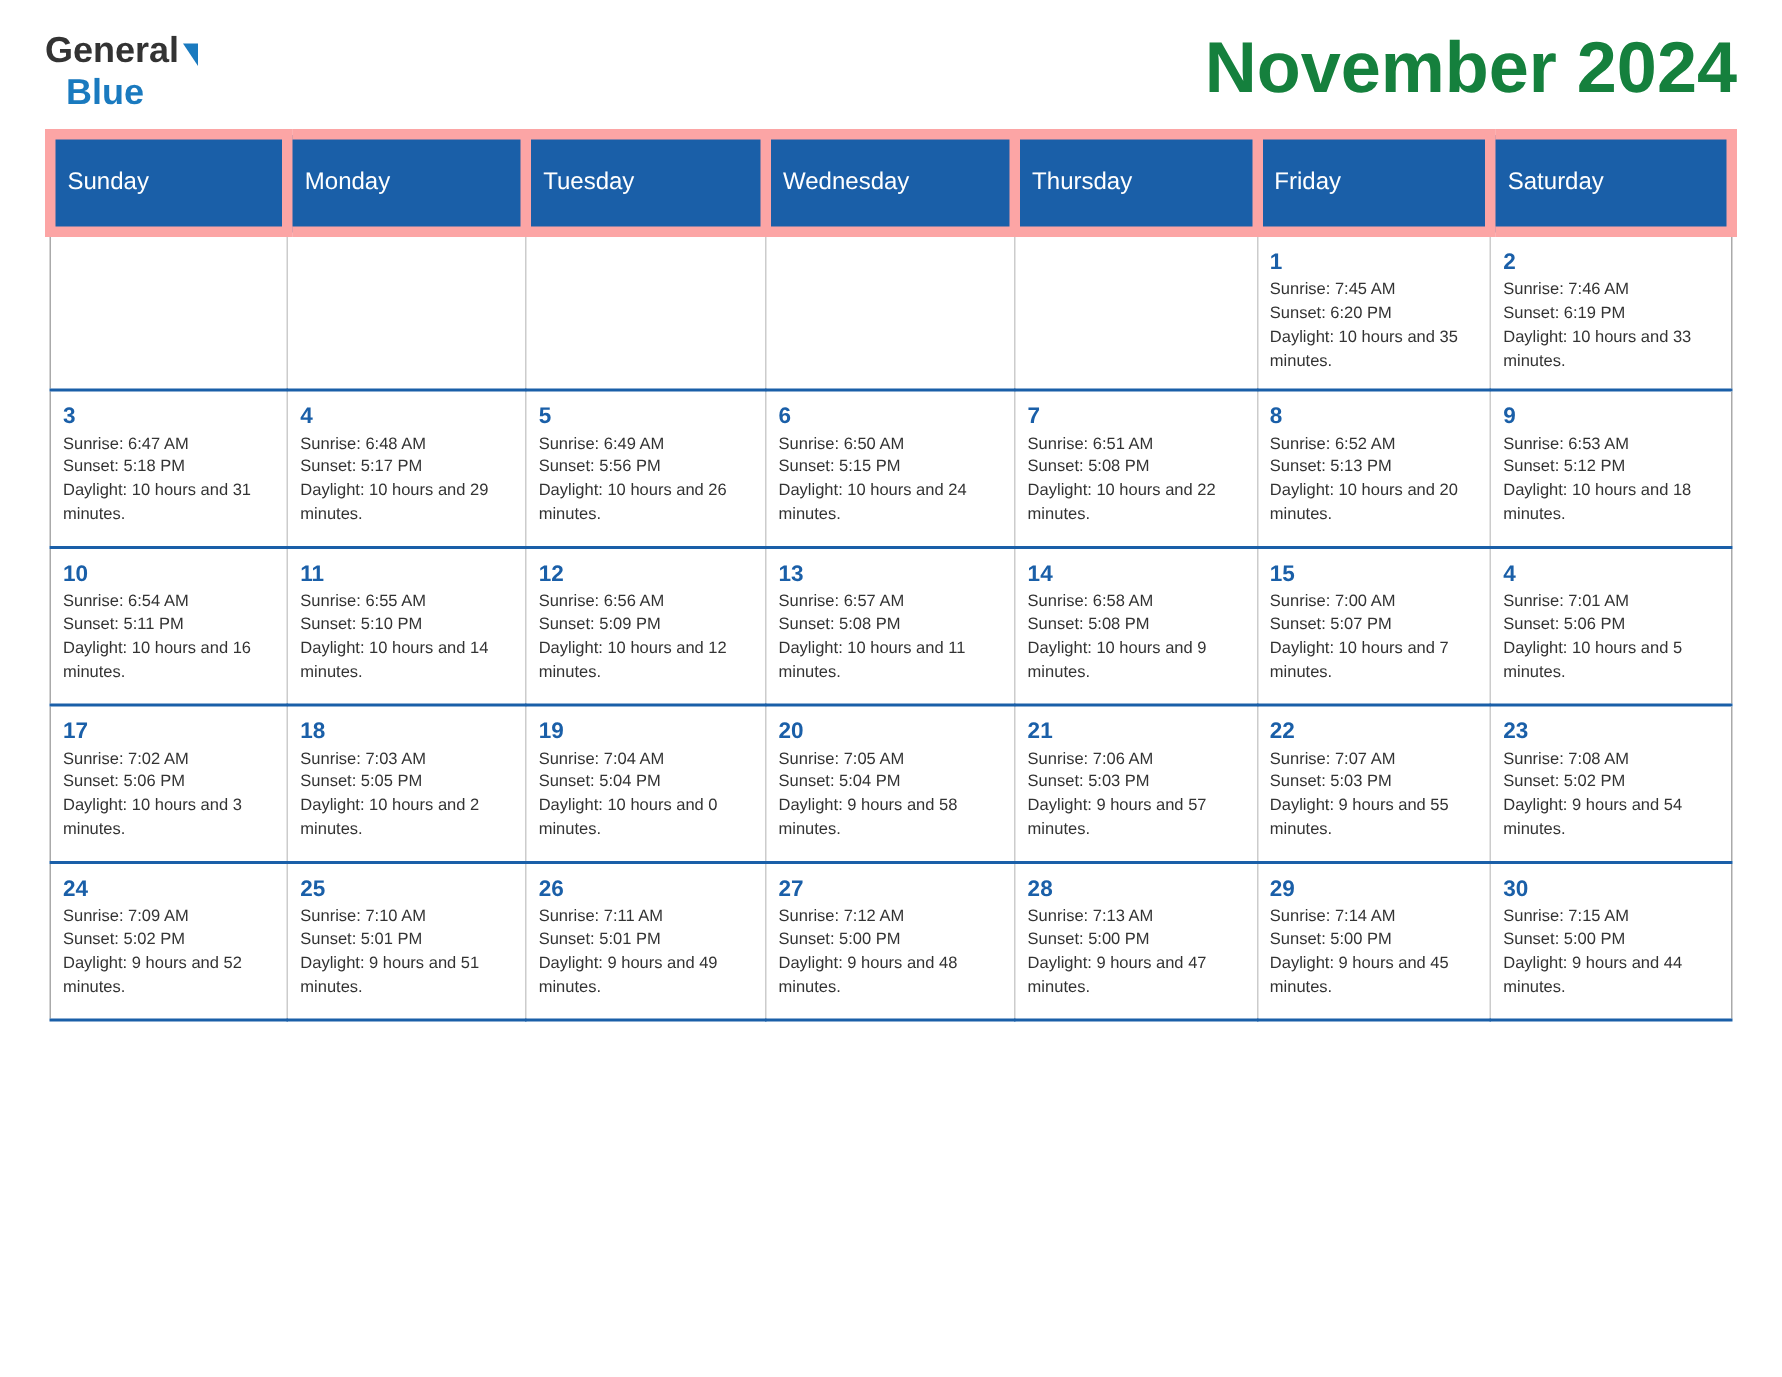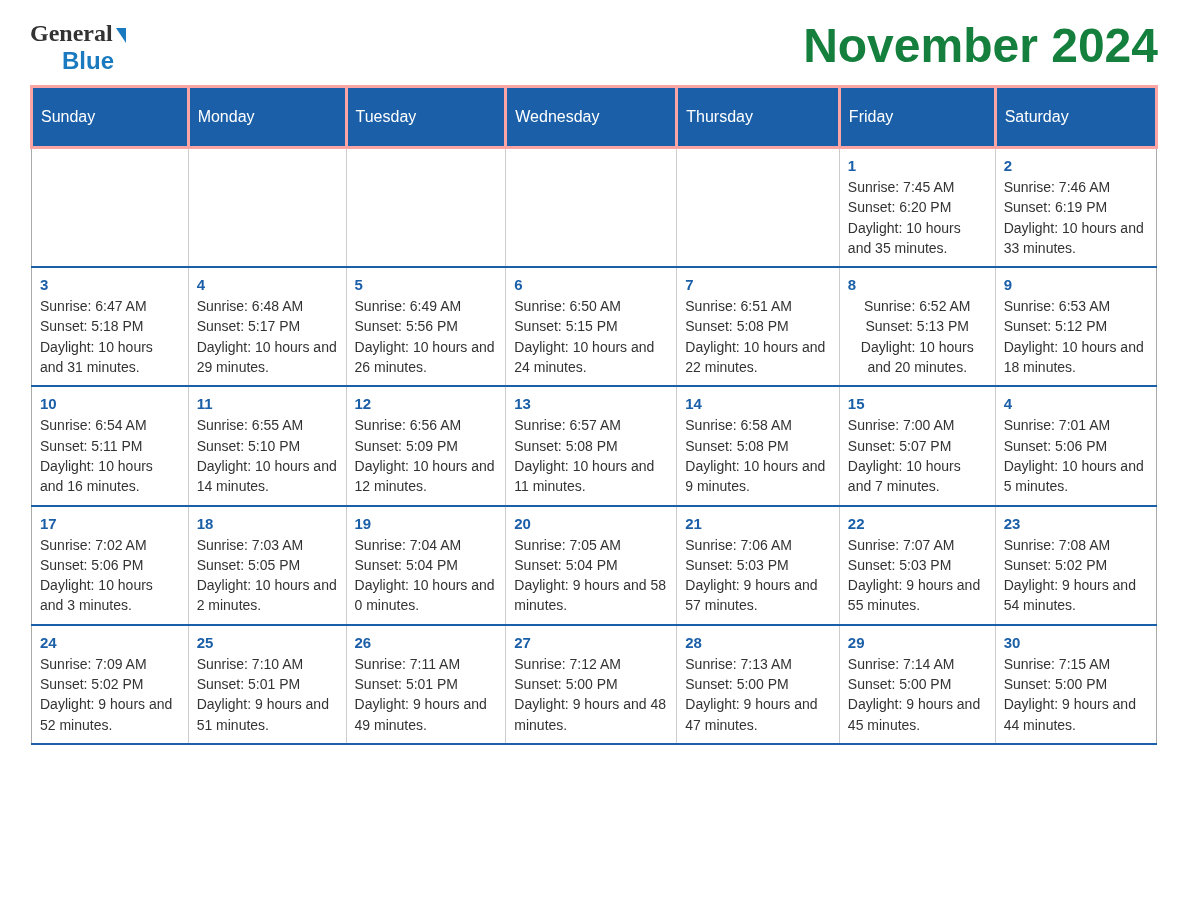"General" .logo-line1 { font-family: Liberation Serif, serif -> none }
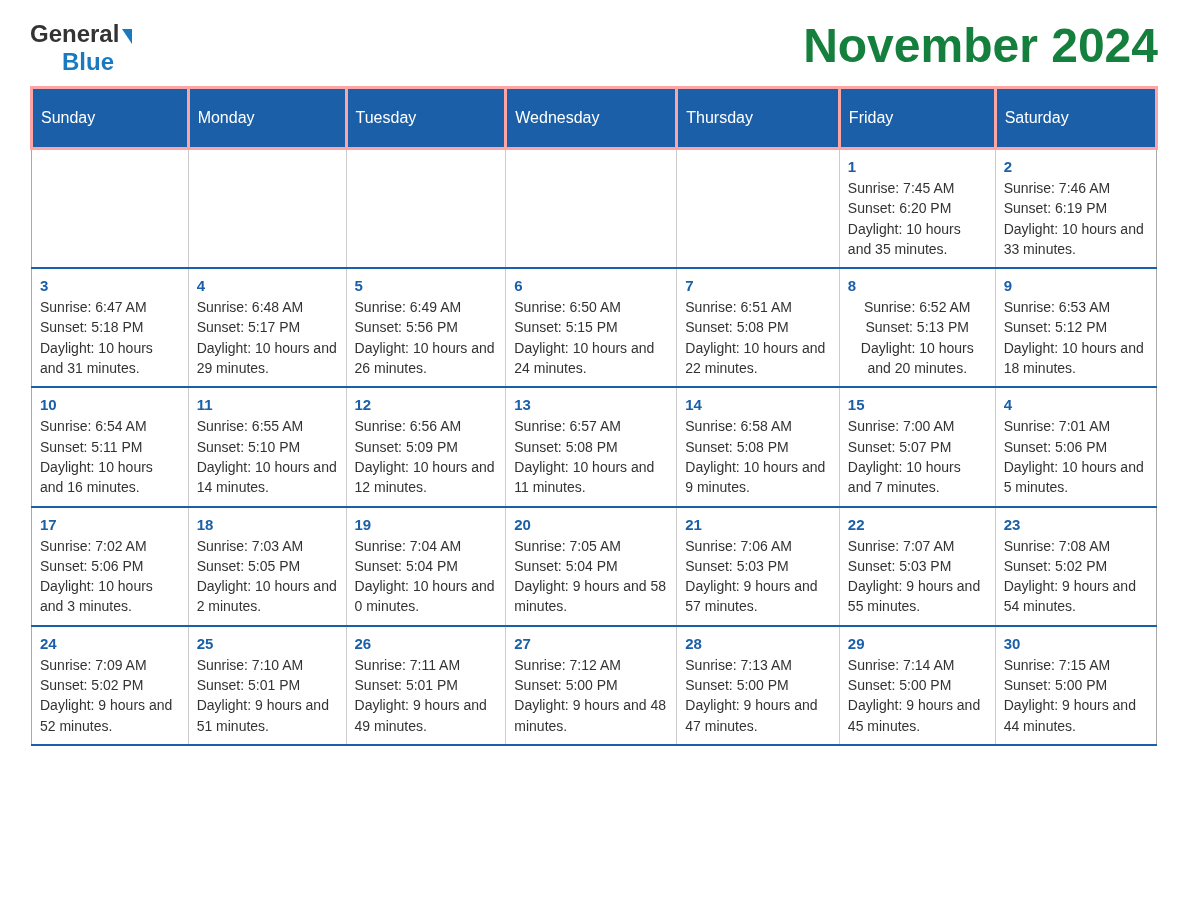"Blue" span { margin-left: 32px -> 14px }
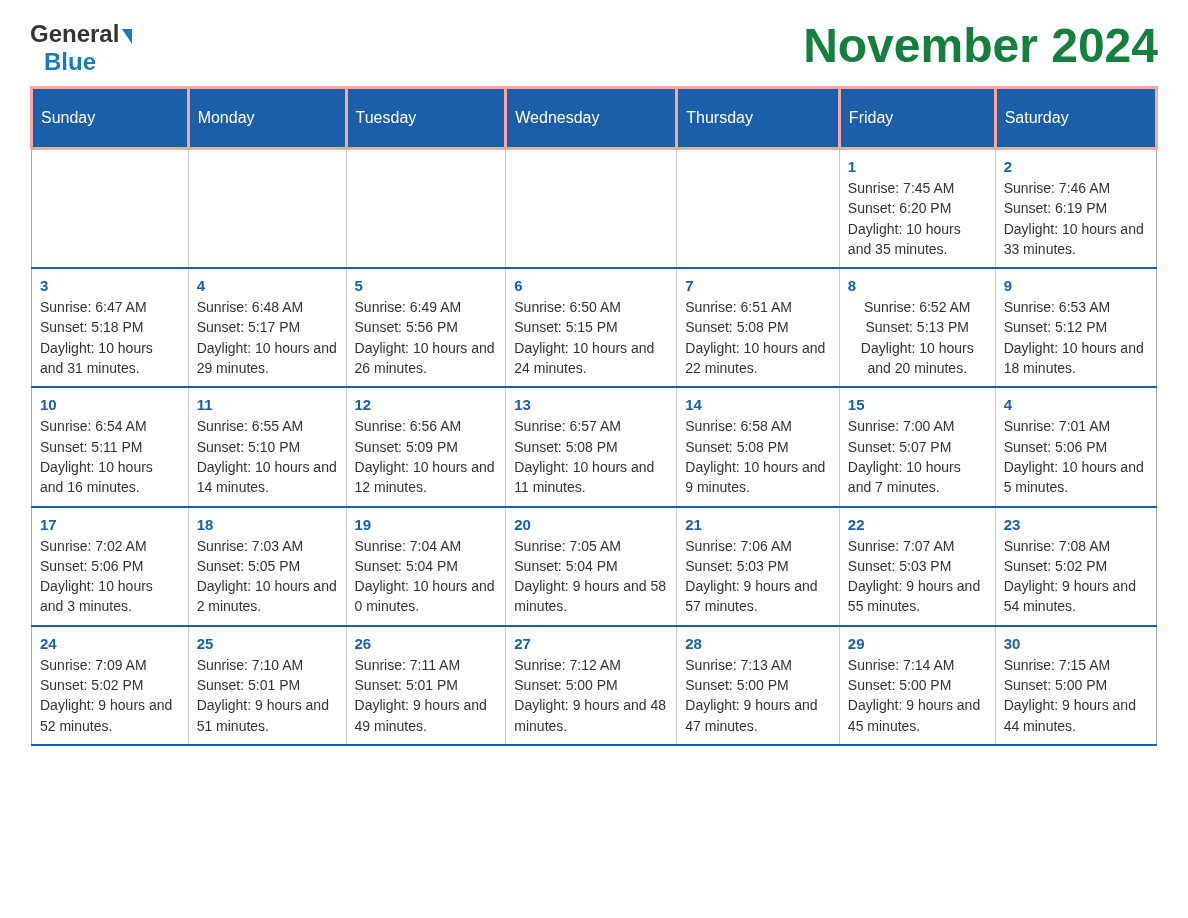"Sunday" thead tr th { border: 3px solid #fca5a5 -> 7px solid #fca5a5 }
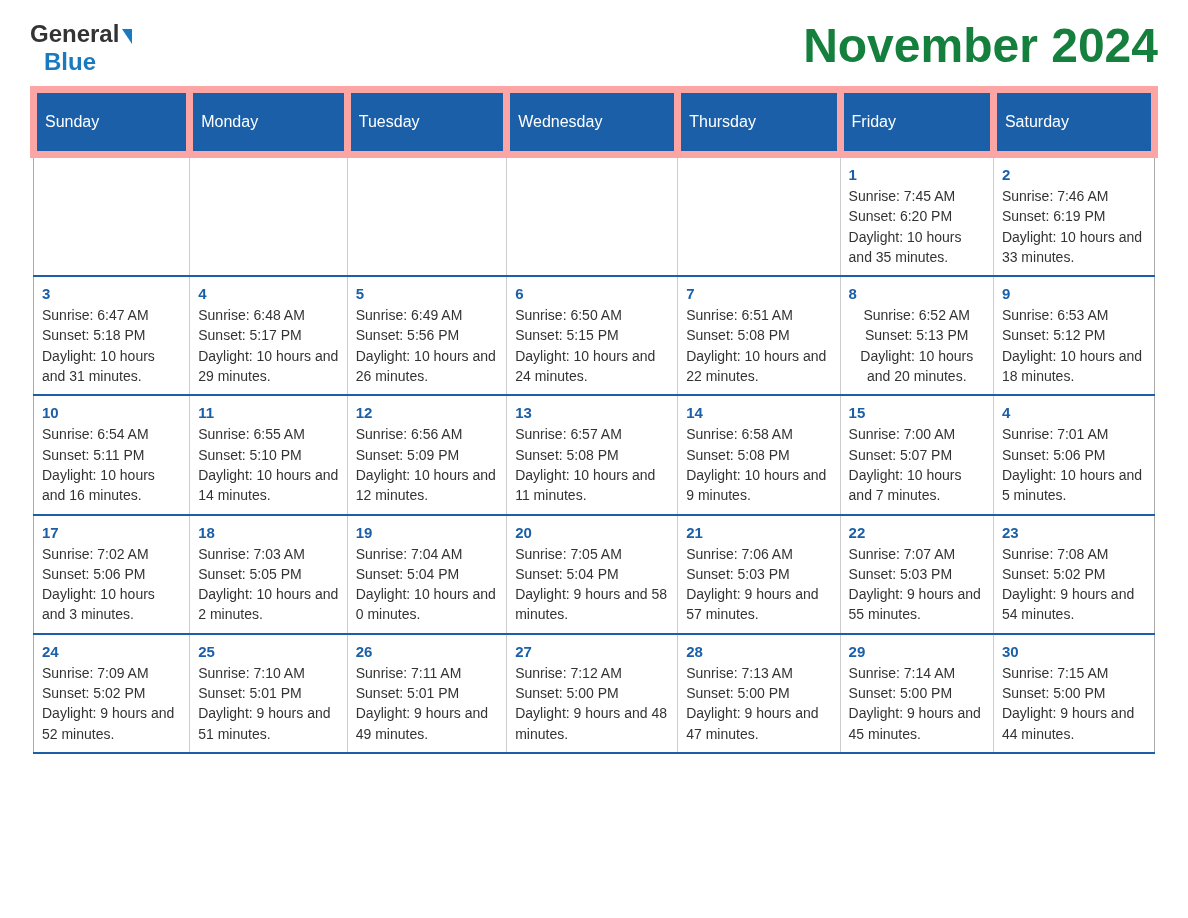"Sunrise: 7:45 AM" .day-info { font-size: 14px -> 11px }
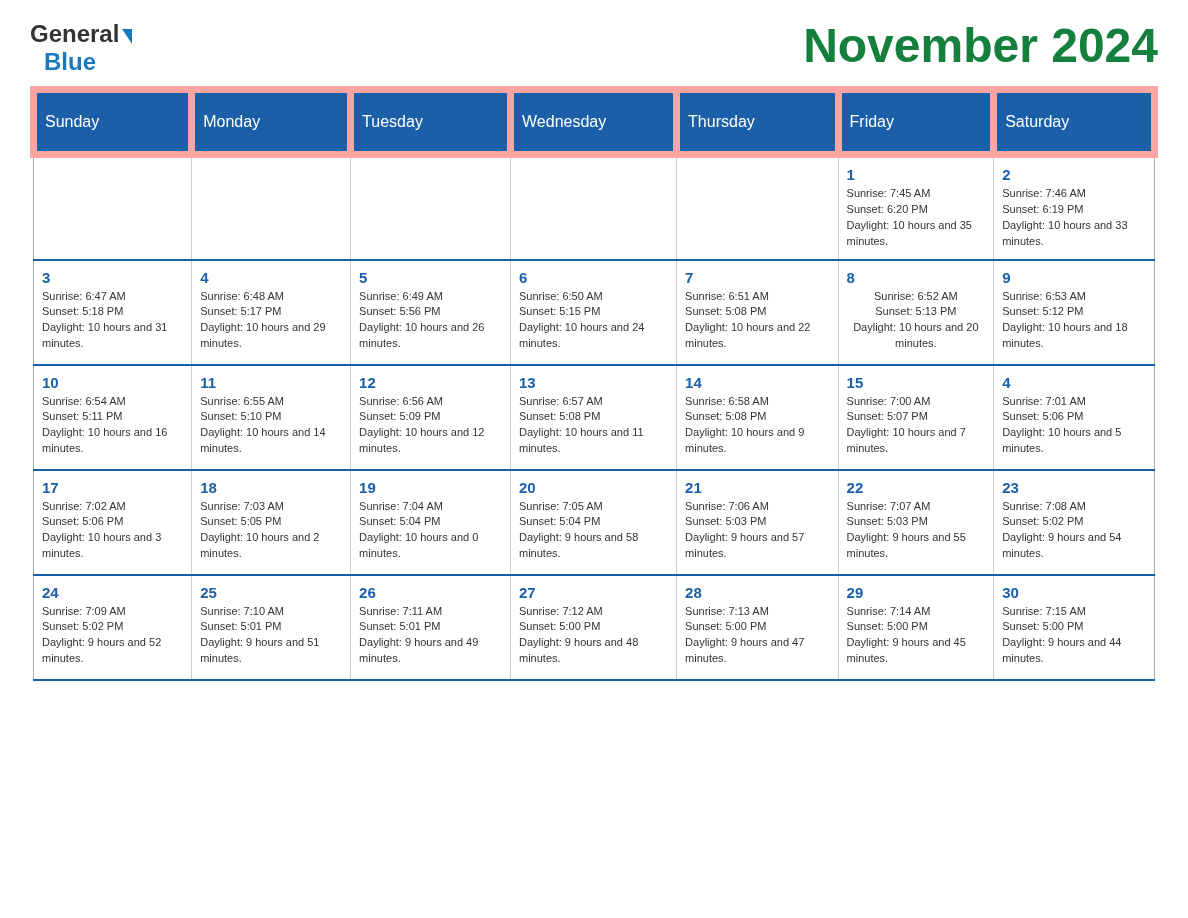"Sunrise: 6:52 AM" div.day-info { text-align: center -> none }
